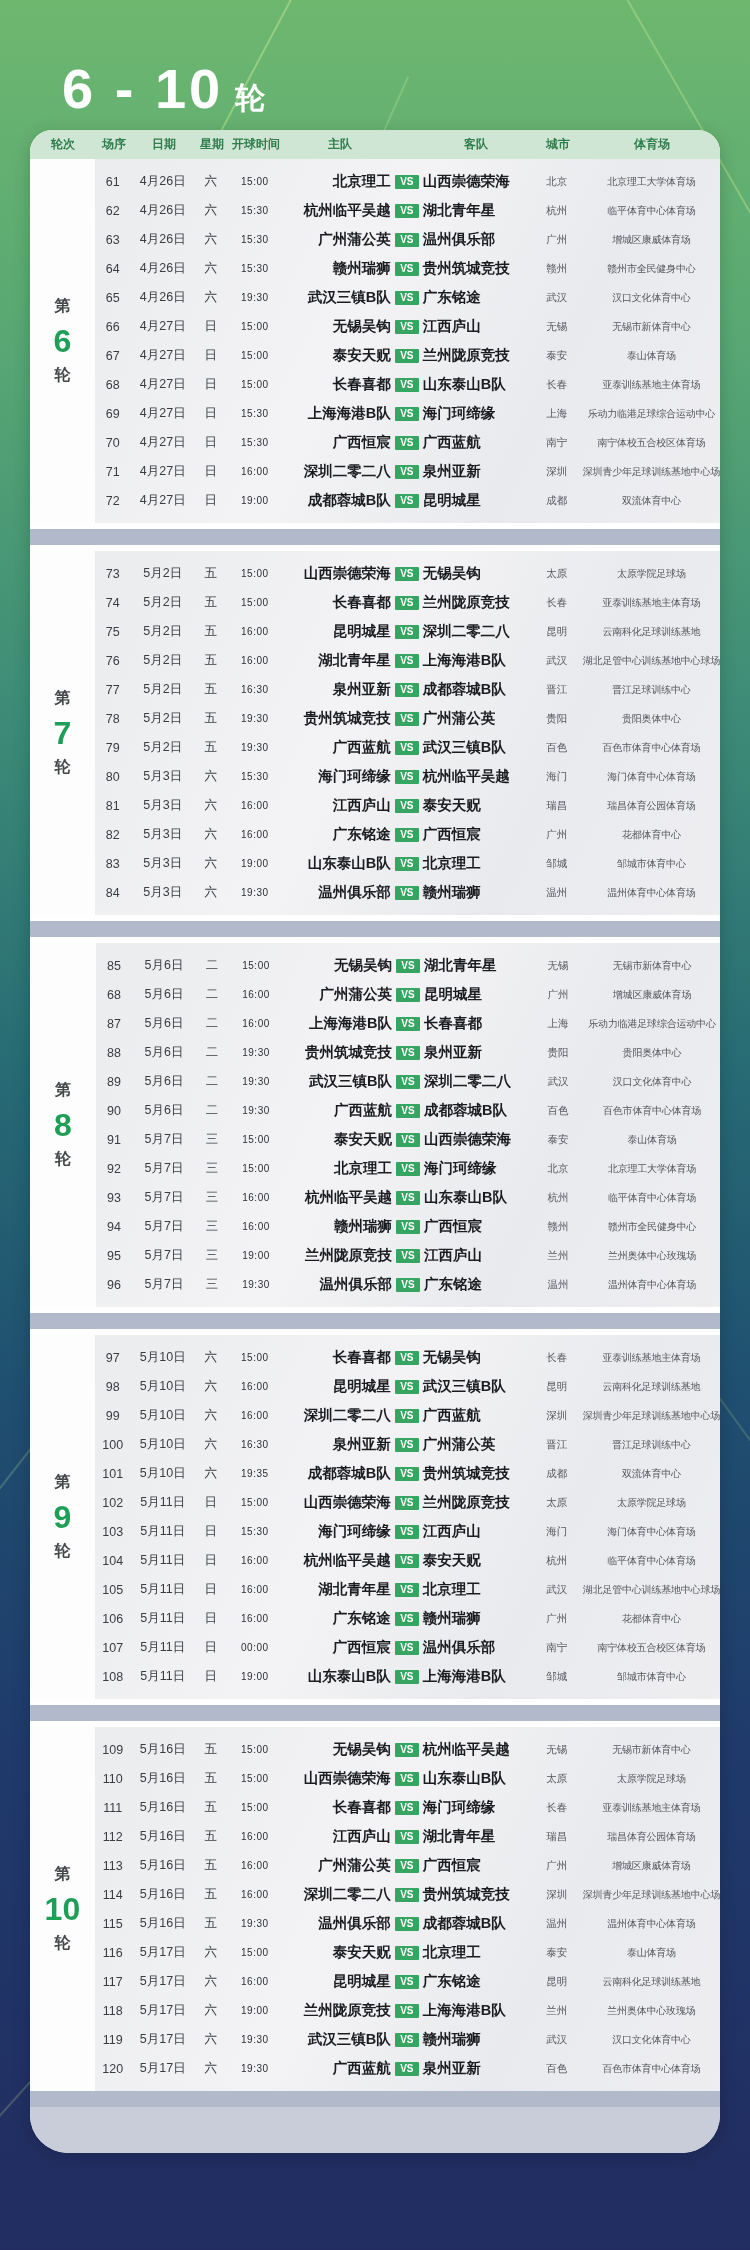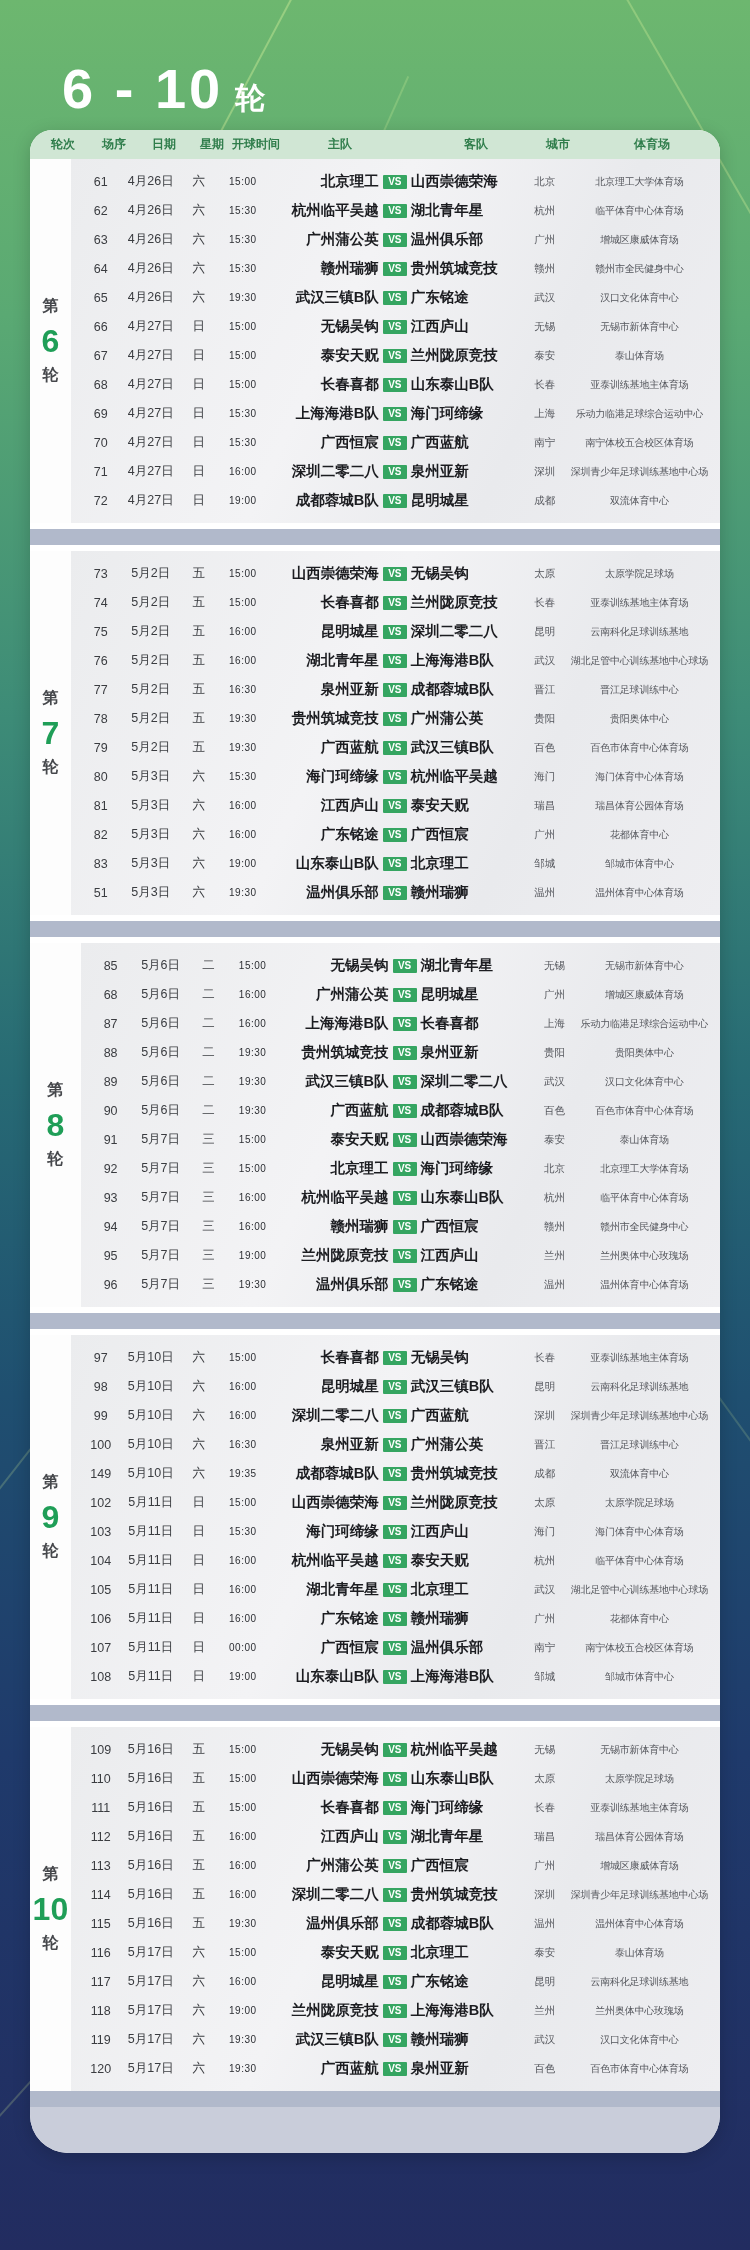"61" .round-rows { padding: 8px 12px -> 8px 0 }
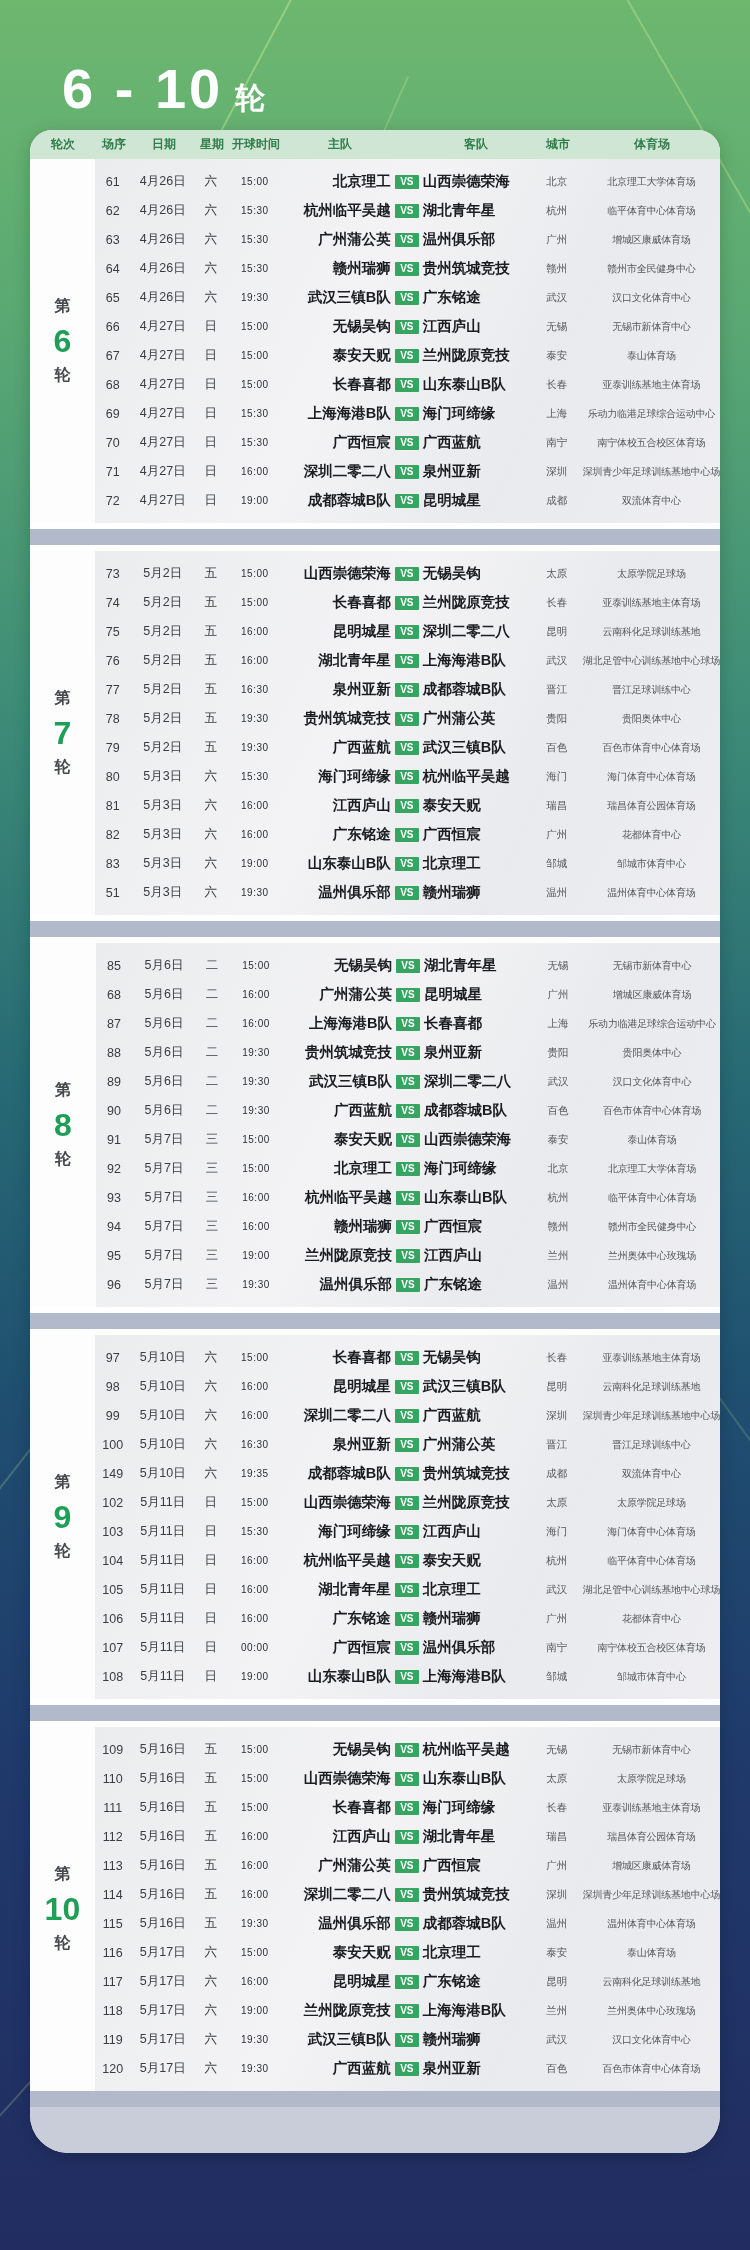"51" span.c-no { text: 51 -> 84 }
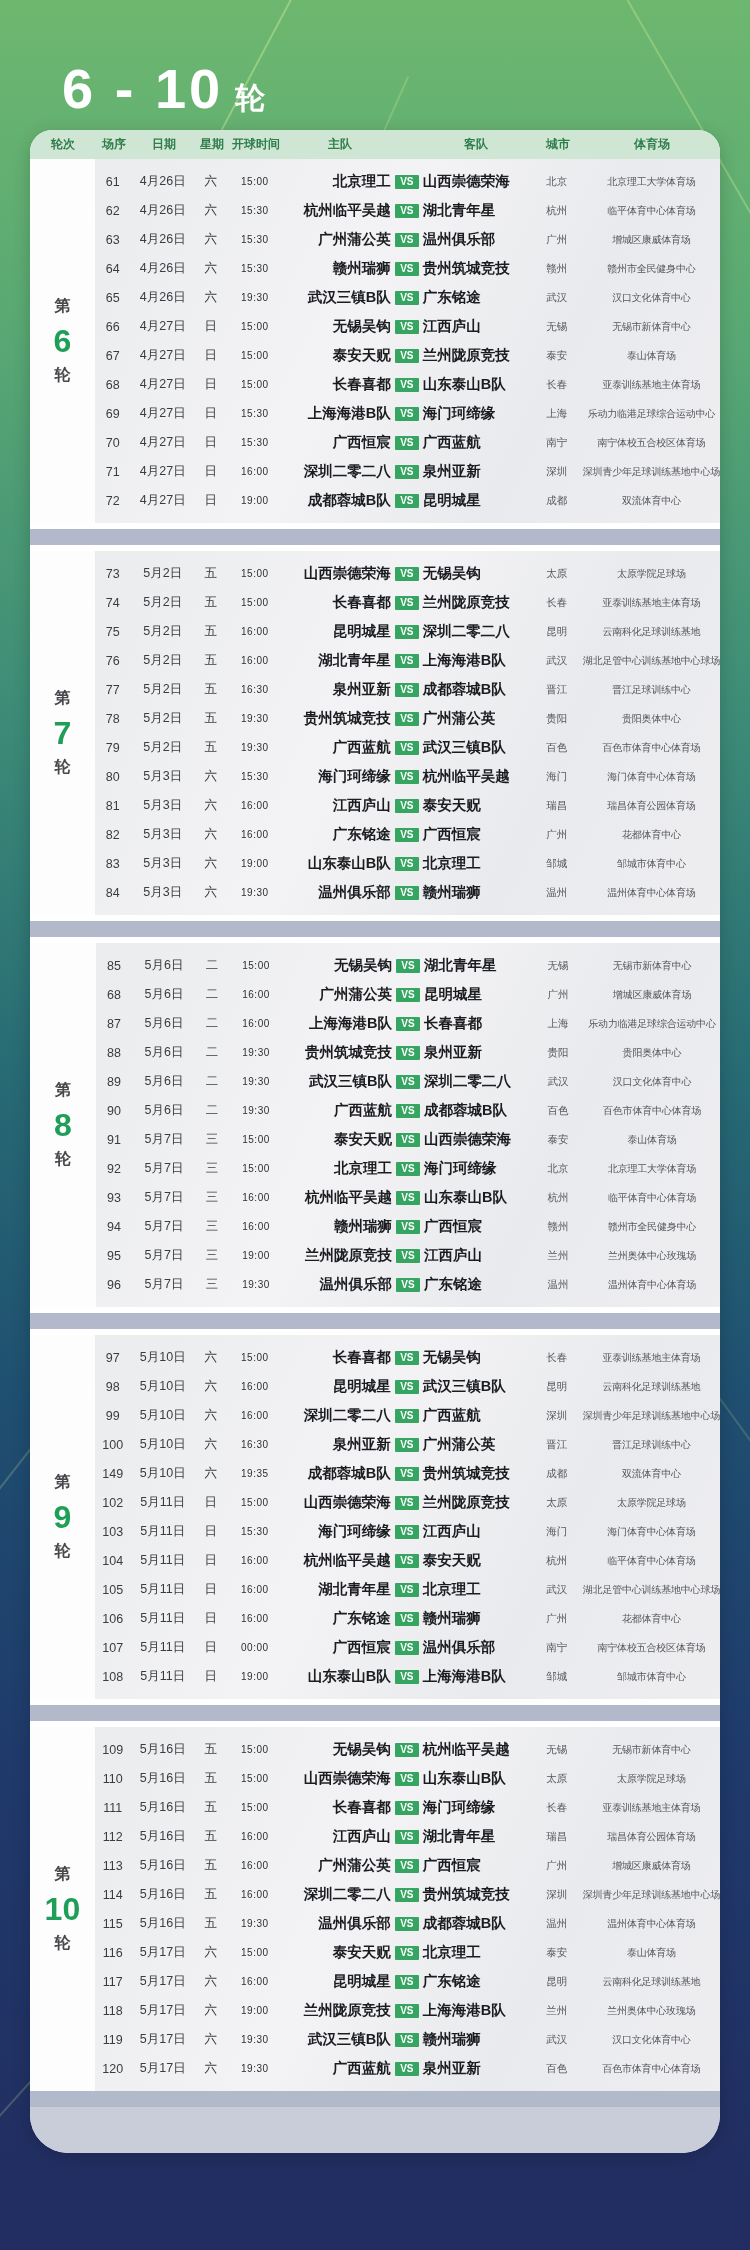"149" span.c-no { text: 149 -> 101 }
